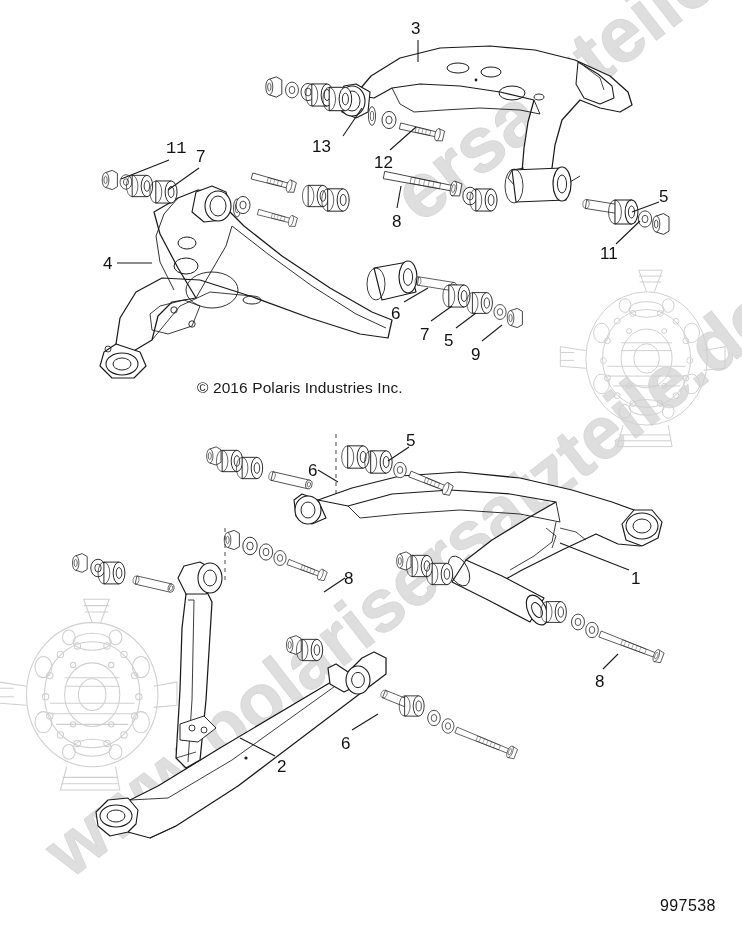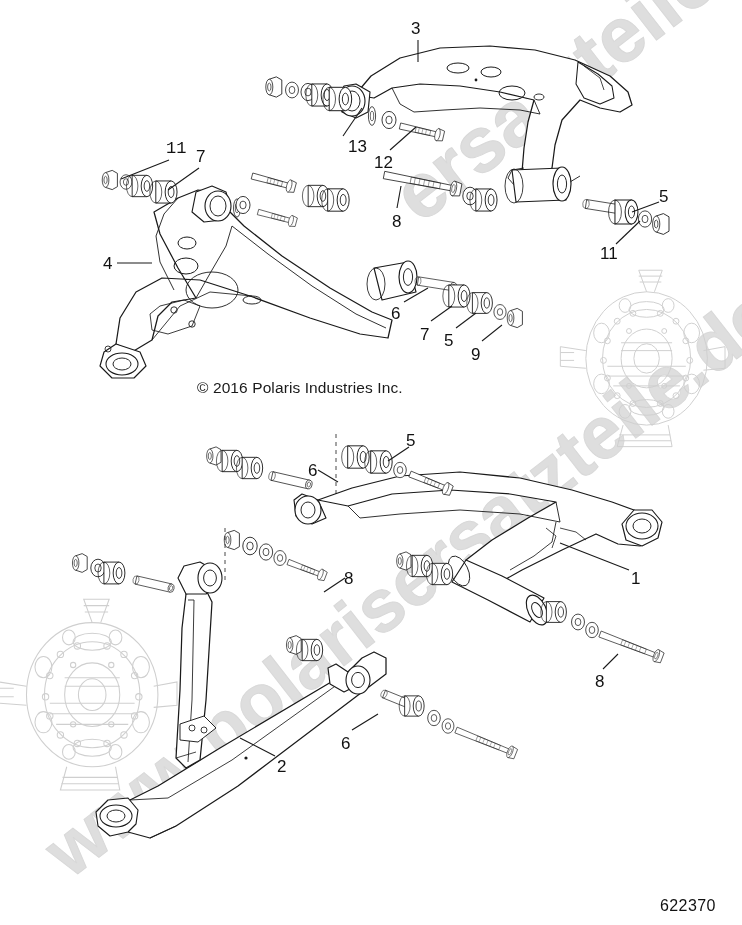"13" div.callout { left: 348px -> 312px }
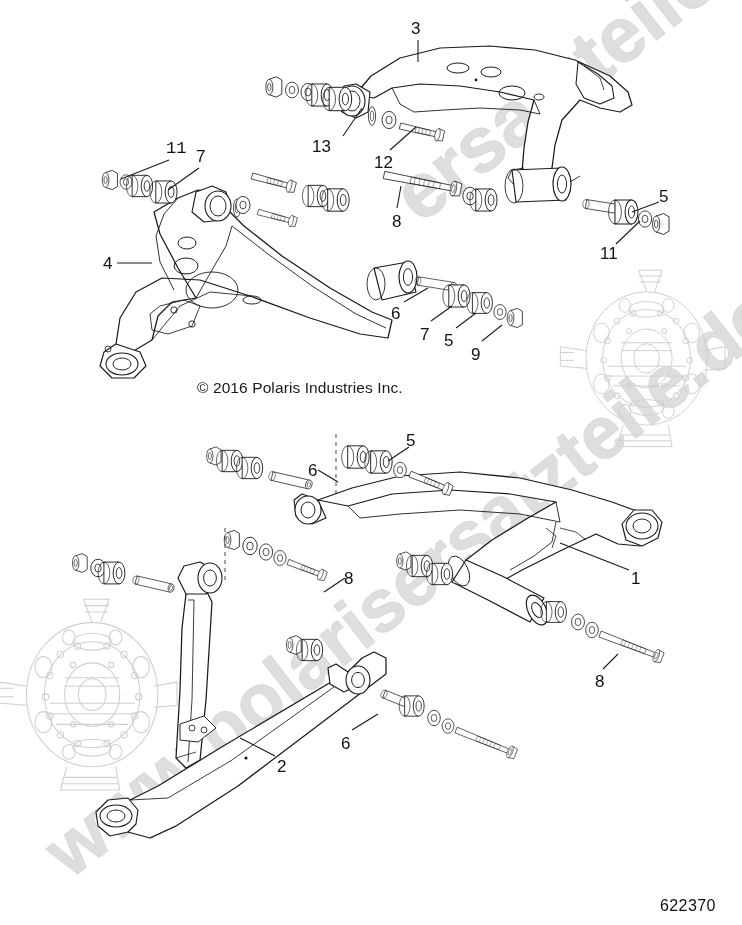"622370" div { text: 622370 -> 997538 }
